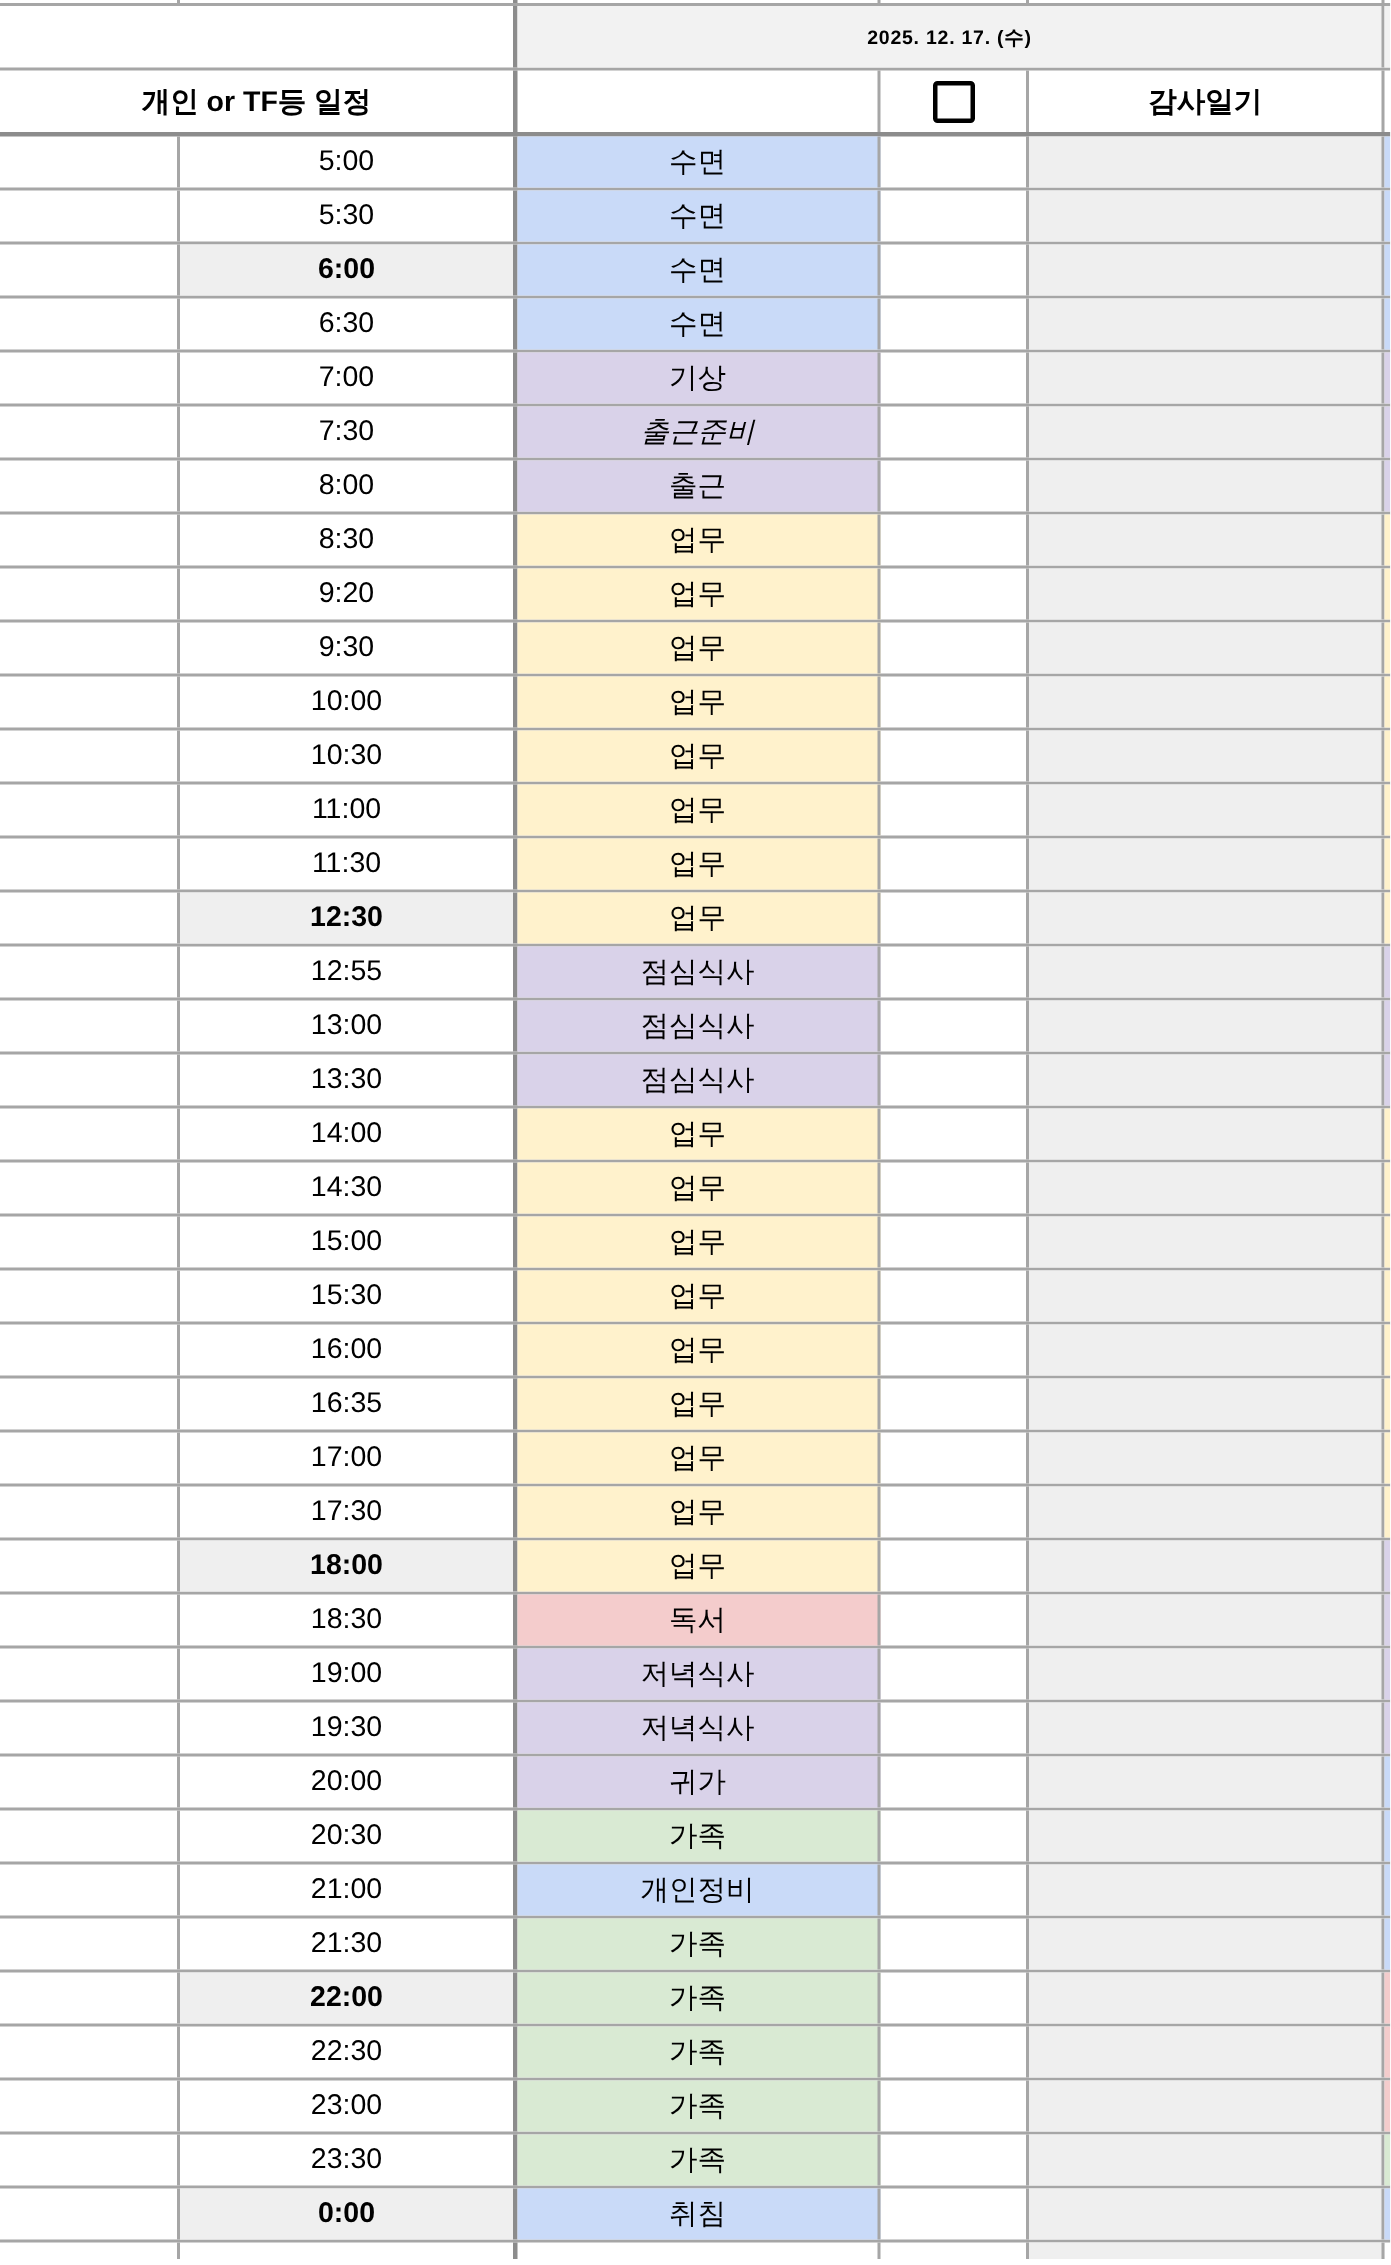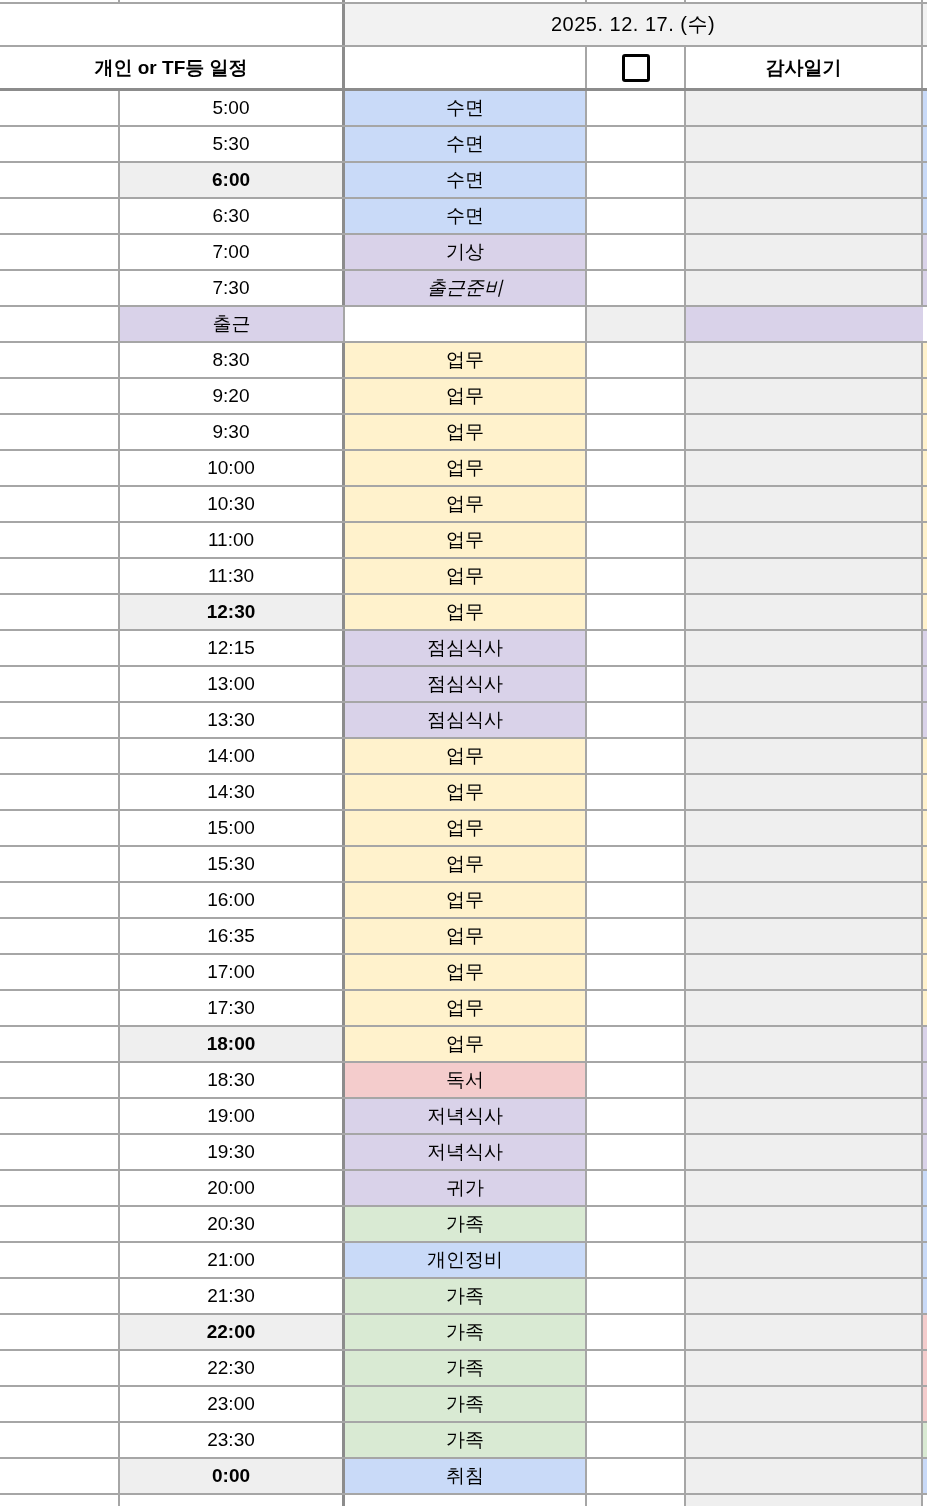"2025. 12. 17. (수)" .date-text { font-size: 20px -> 13px; font-weight: 400 -> 700 }
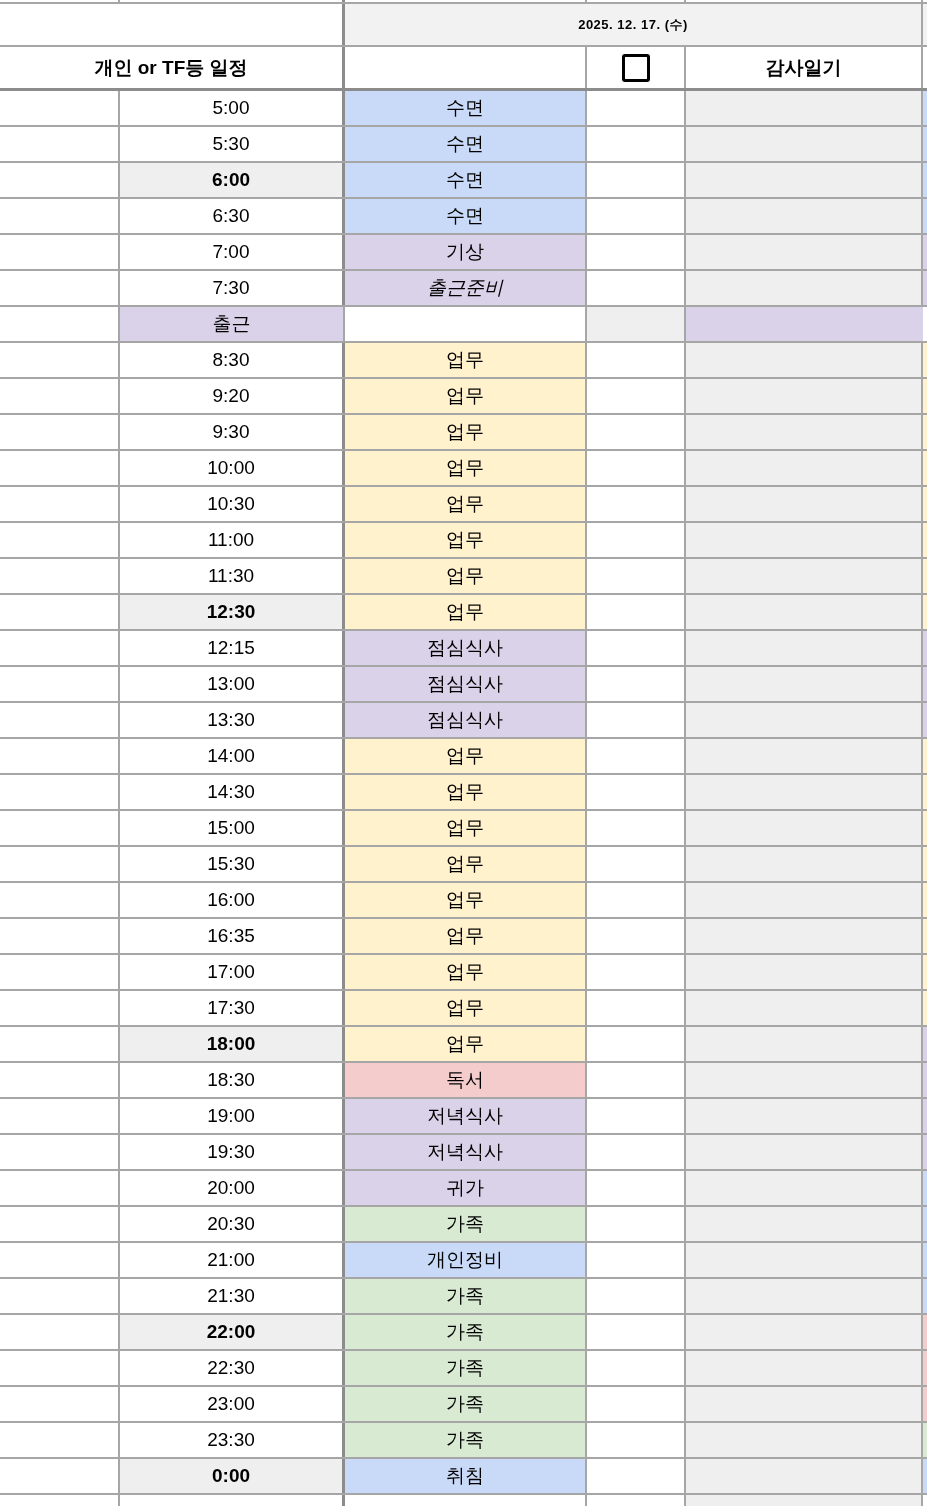"8:00" div.br-dark { html: none -> <div> <span>8:00</span> </div> }
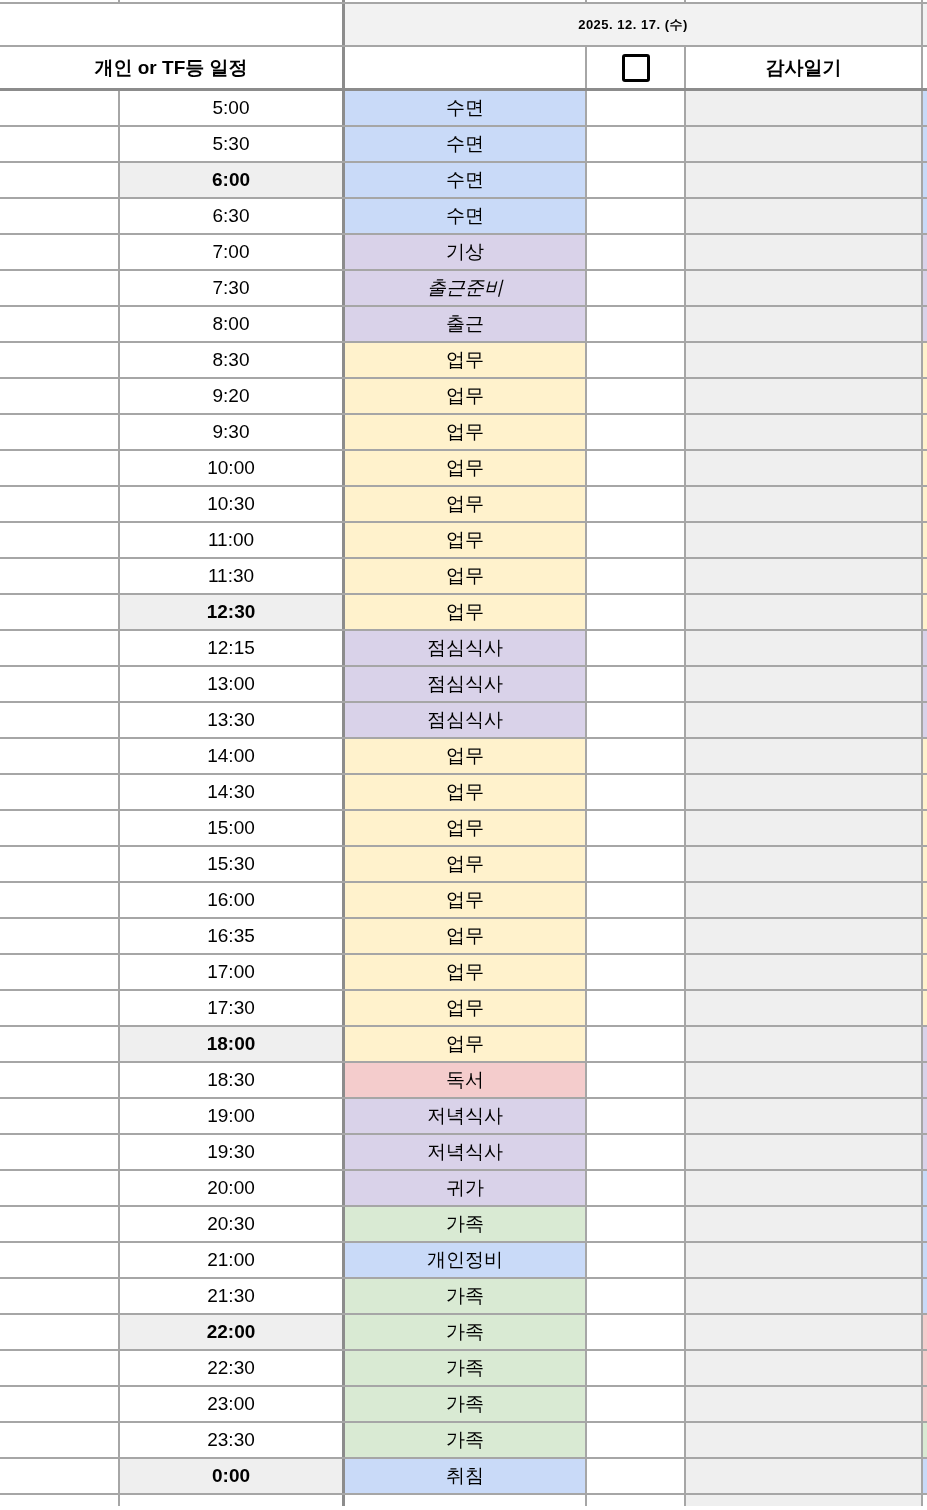"12:15" span.time-text { text: 12:15 -> 12:55 }
